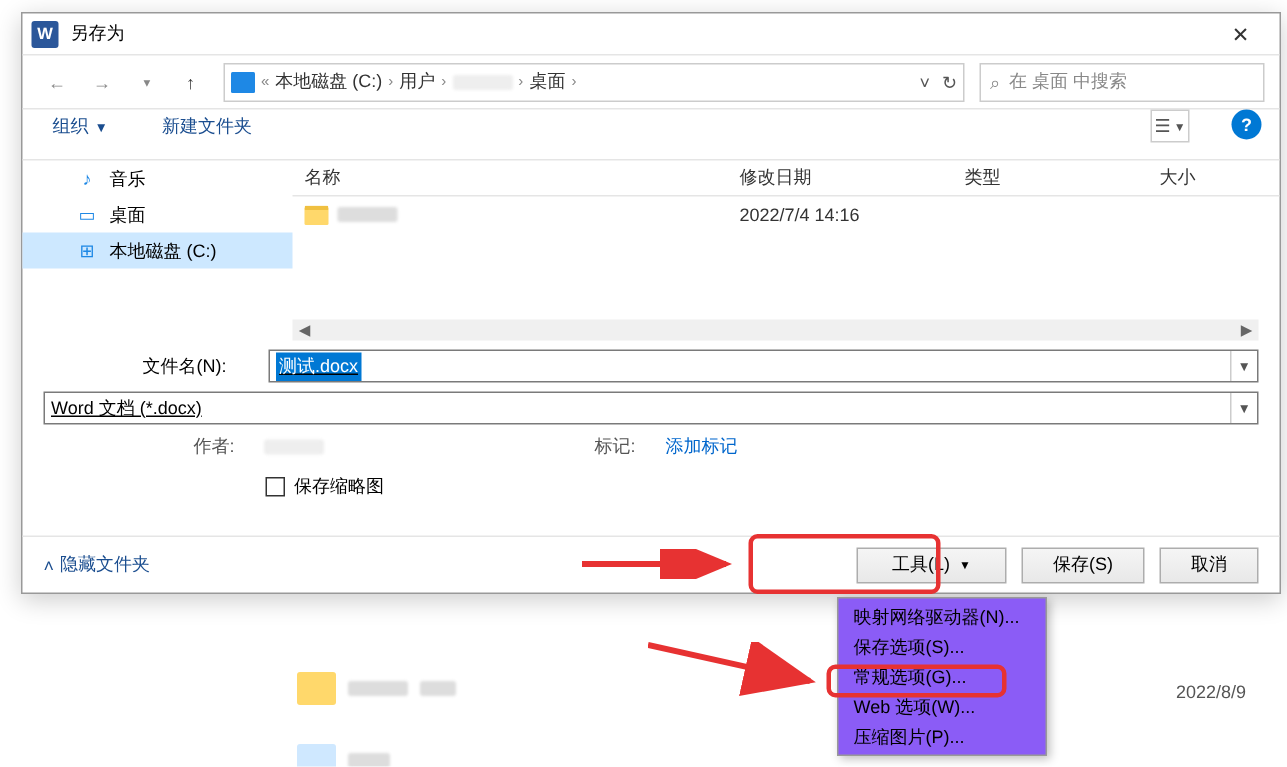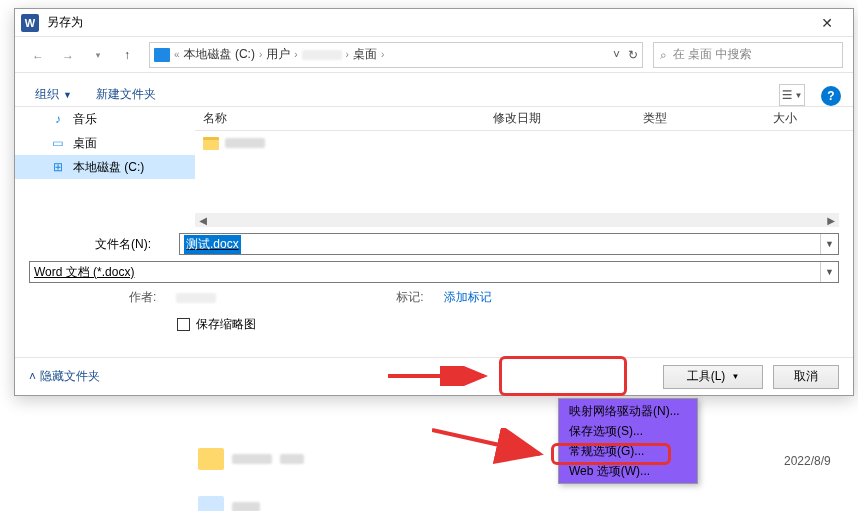"组织" .toolbar { align-items: flex-end -> flex-start; gap: 8px -> 20px }
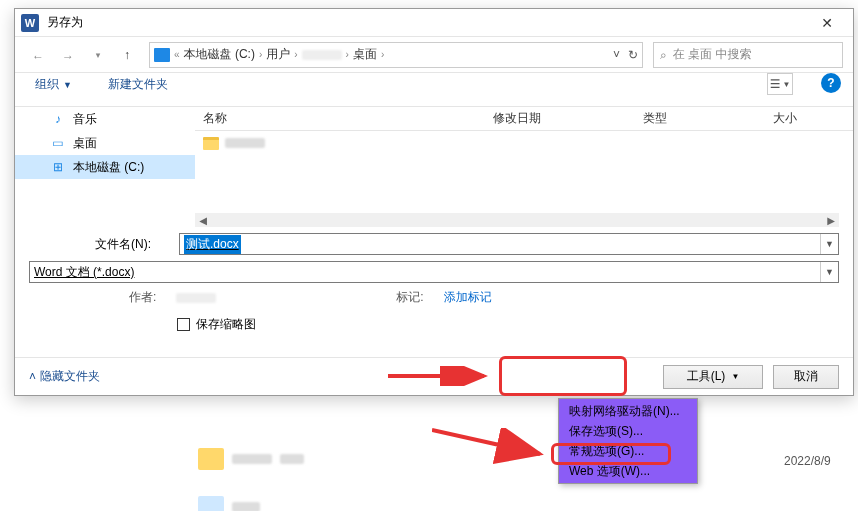"2022/7/4 14:16" div.fl-col { html: none -> <div>2022/7/4 14:16</div> }
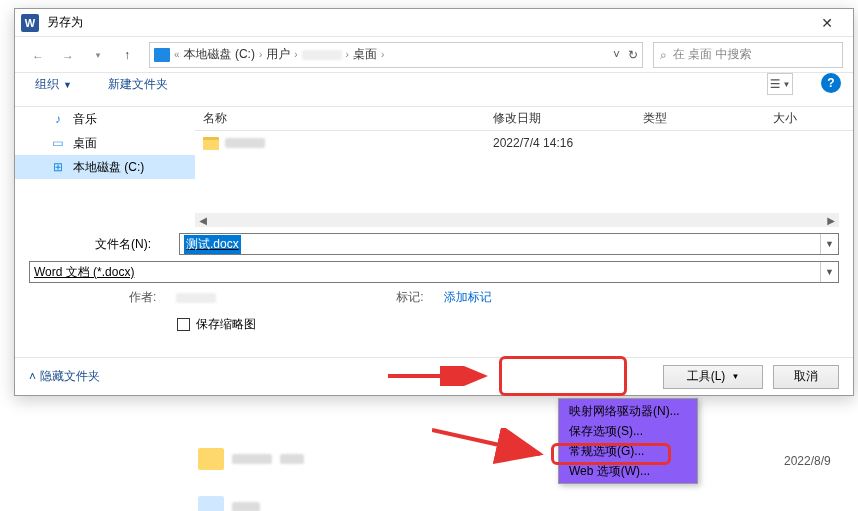"保存(S)" div.btn { html: none -> <div>保存(S)</div> }
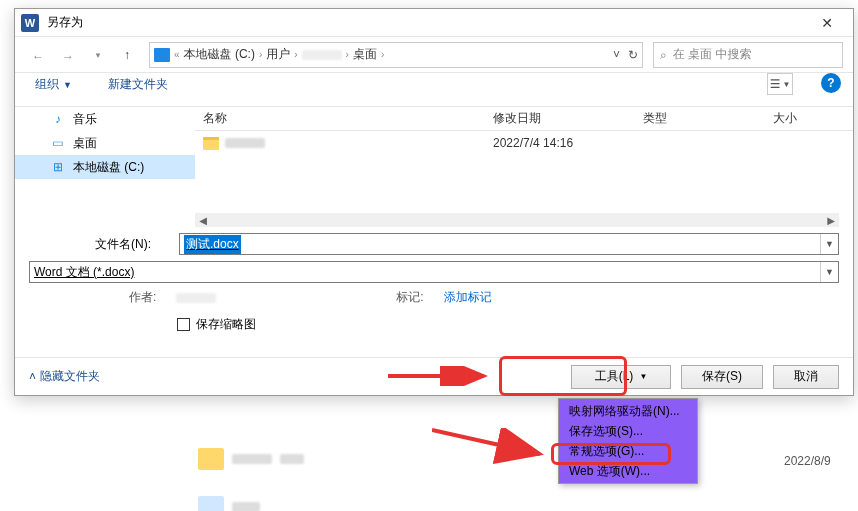"压缩图片(P)..." div.dd-item { html: none -> <div>压缩图片(P)...</div> }
